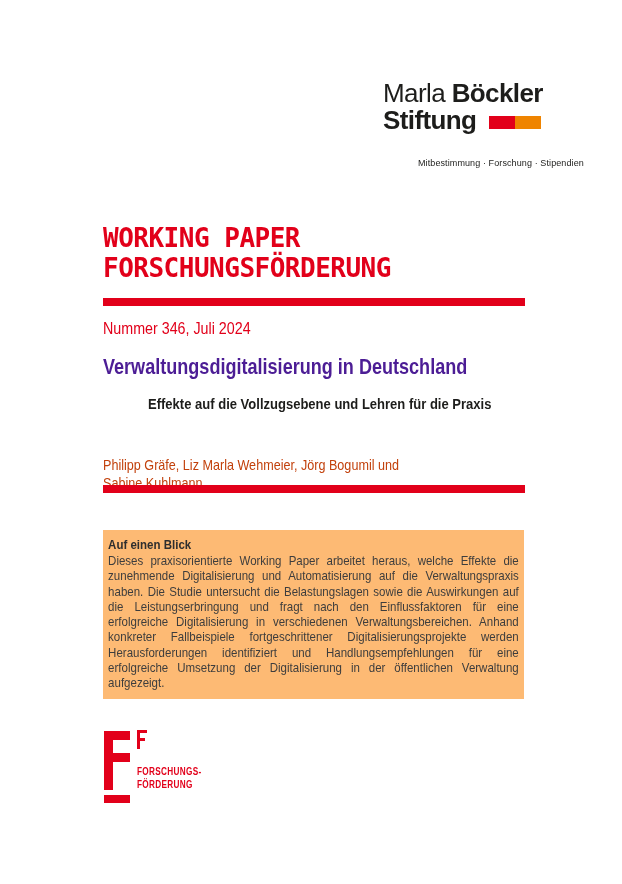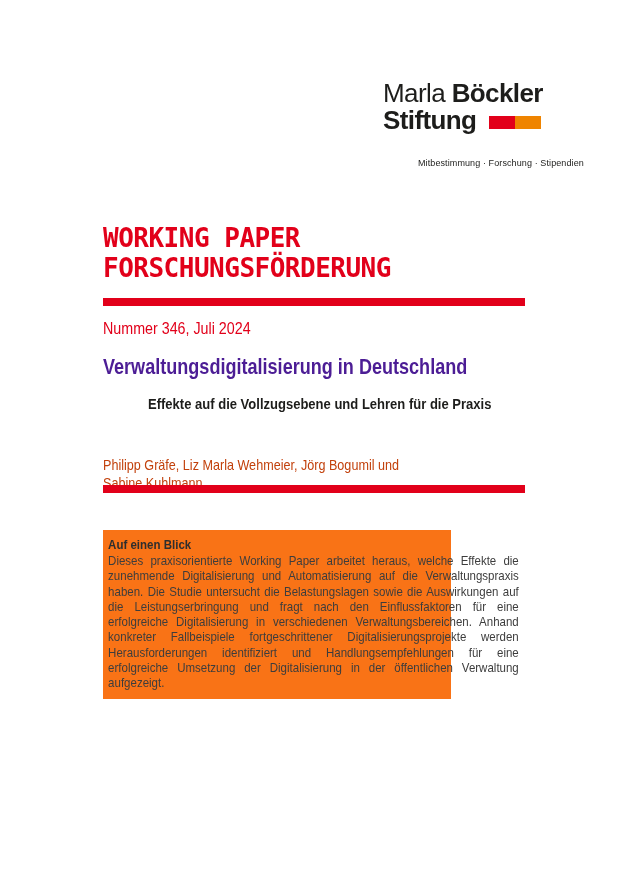"Auf einen Blick" .abstract { background: #f97316 -> #fdba74; width: 348px -> 421px }
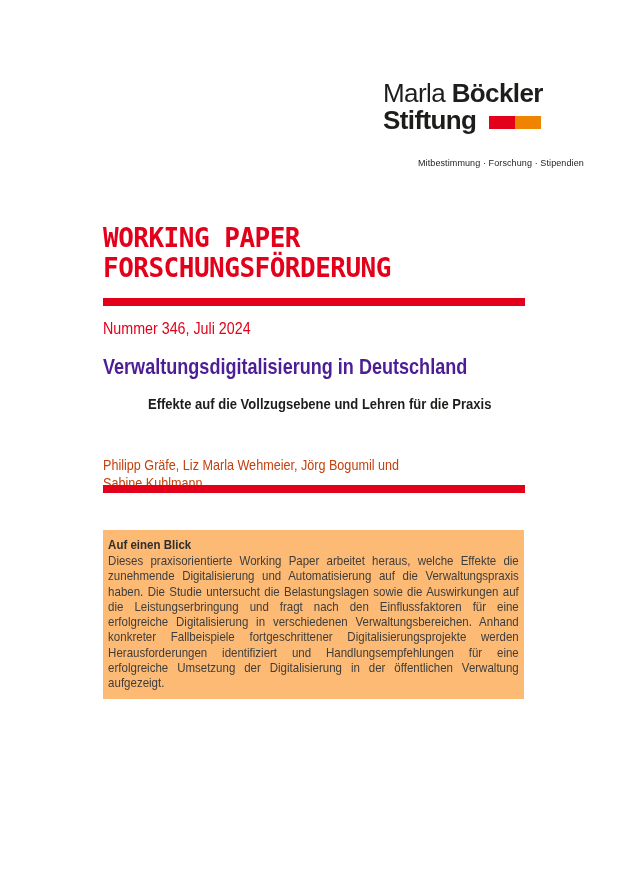"FORSCHUNGS-" div.ff-logo { html: none -> <div> <span></span> <span></span> <span></span> <span></span> <span></span> <span></span> <span></span> <div> <div>FORSCHUNGS-</div> <div>FÖRDERUNG</div> </div> </div> }
